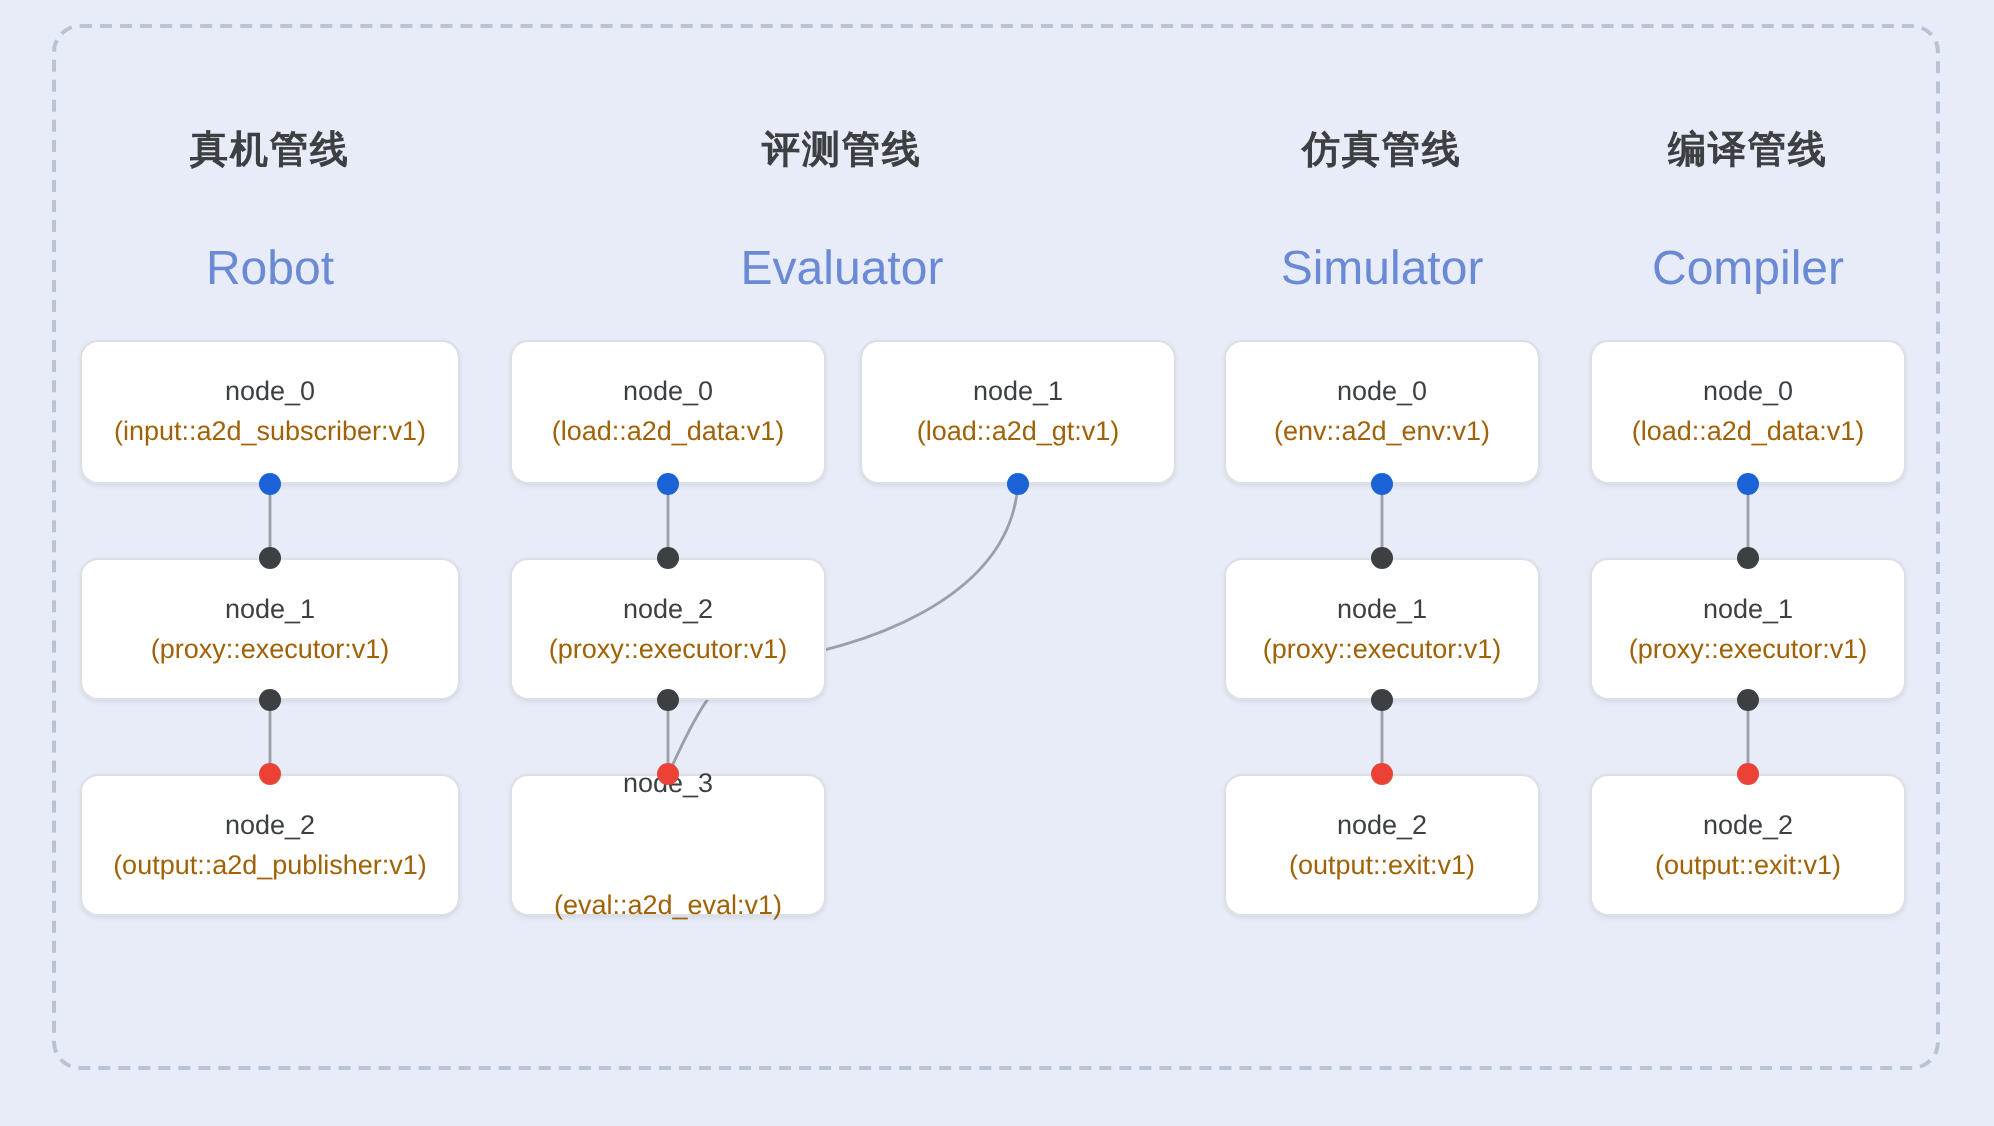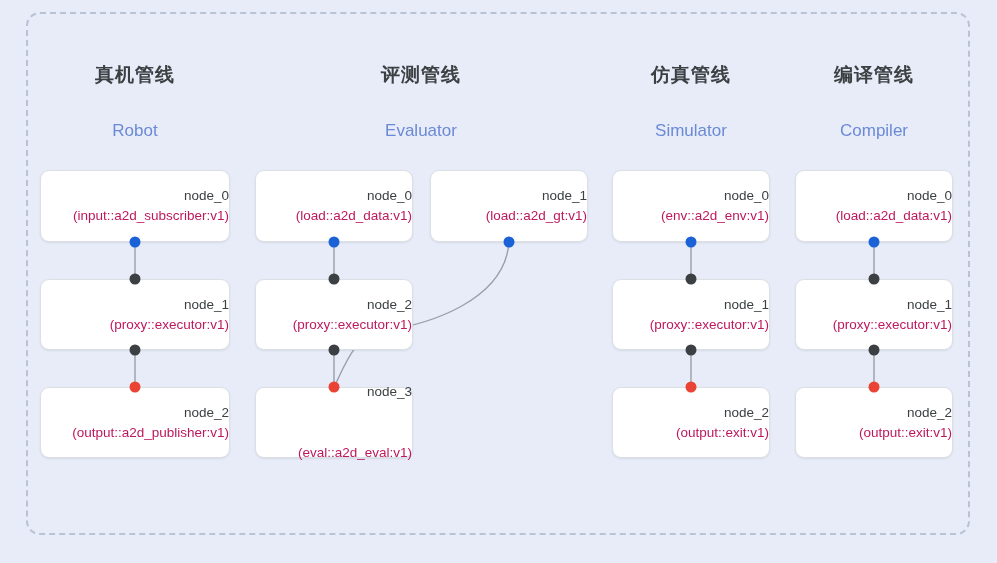"Robot" .col-title-en { font-size: 17px -> 24px }
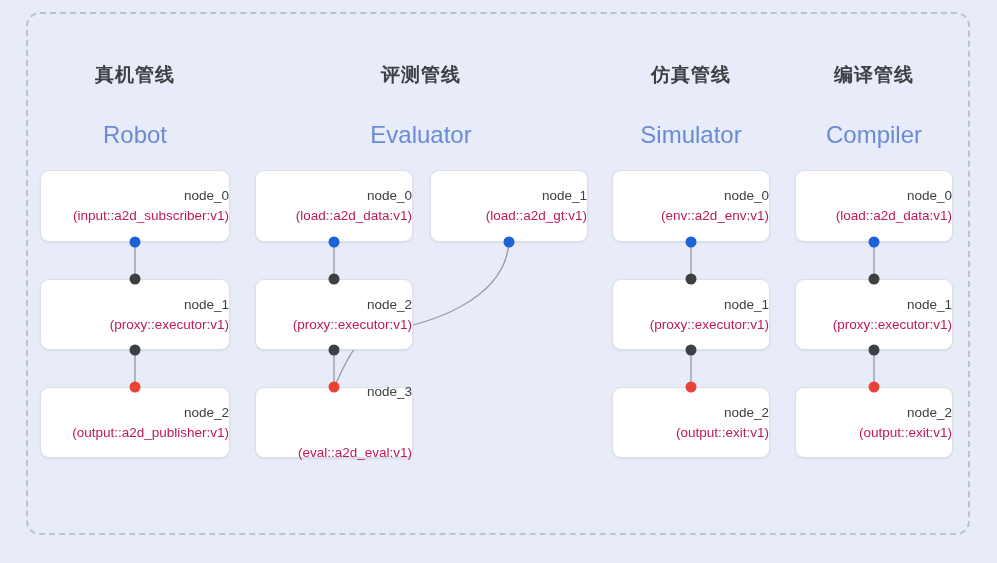"node_0" .node { align-items: flex-end -> center }
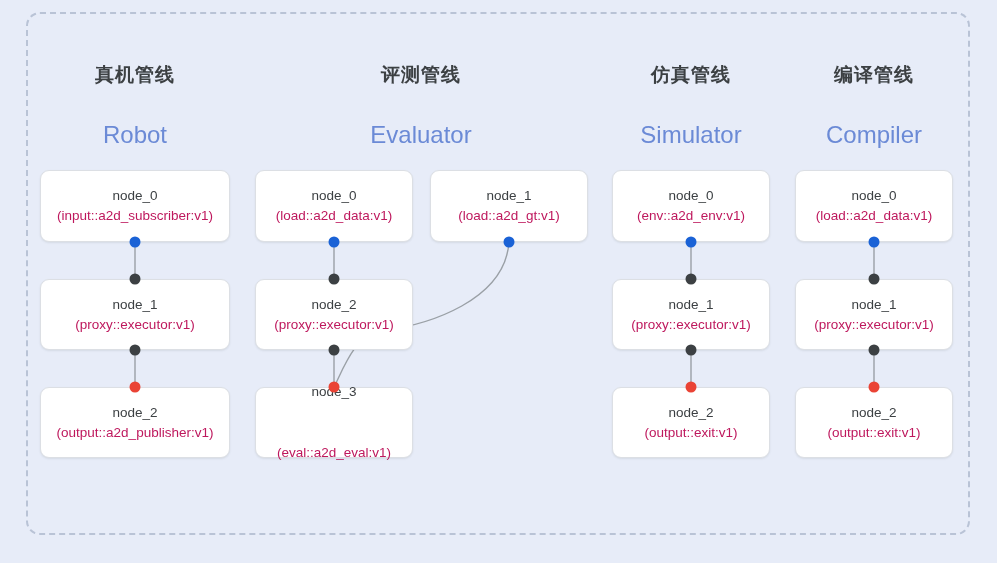"(input::a2d_subscriber:v1)" .node-type { color: #be185d -> #a16207 }
